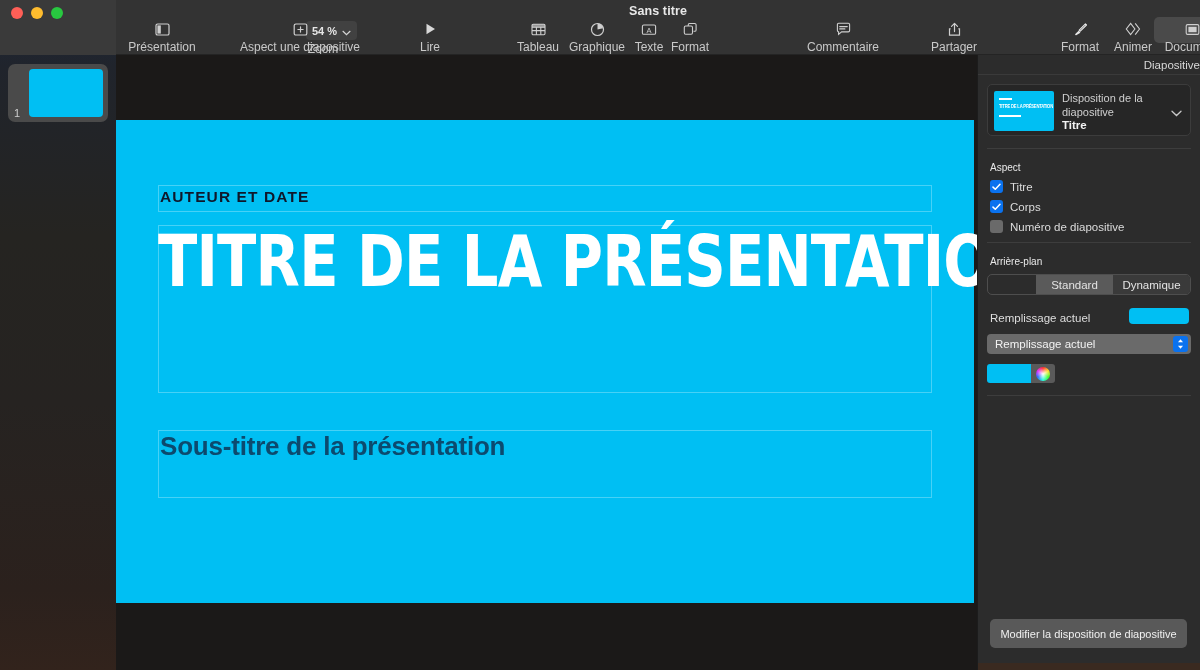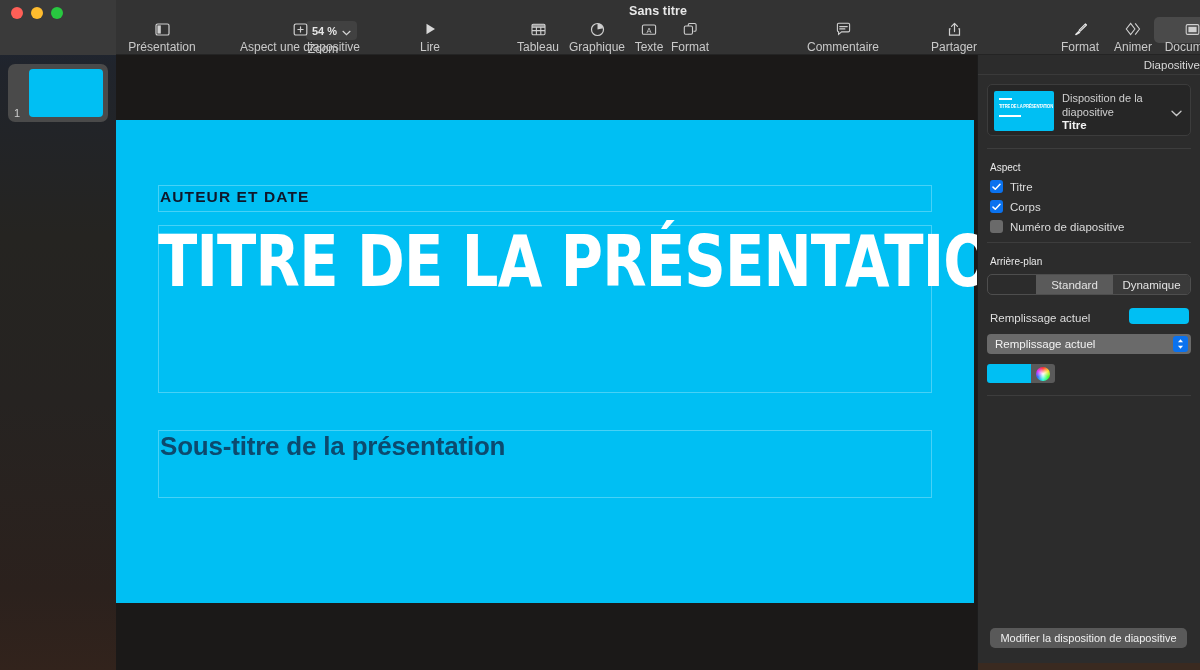"Modifier la disposition de diapositive" .modify-btn { height: 20px -> 29px }
